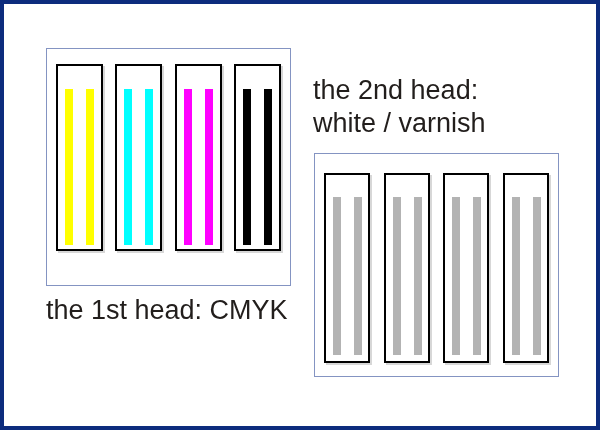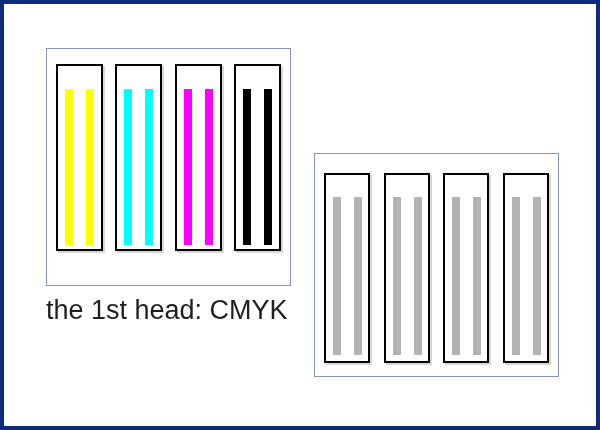"the 2nd head:" div { html: none -> <div>the 2nd head:</div> }
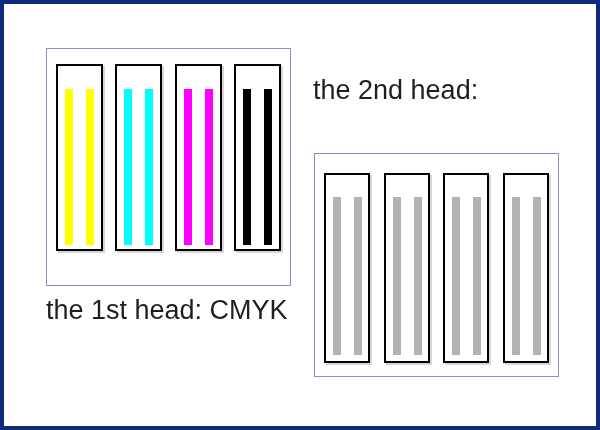"white / varnish" div { html: none -> <div>white / varnish</div> }
